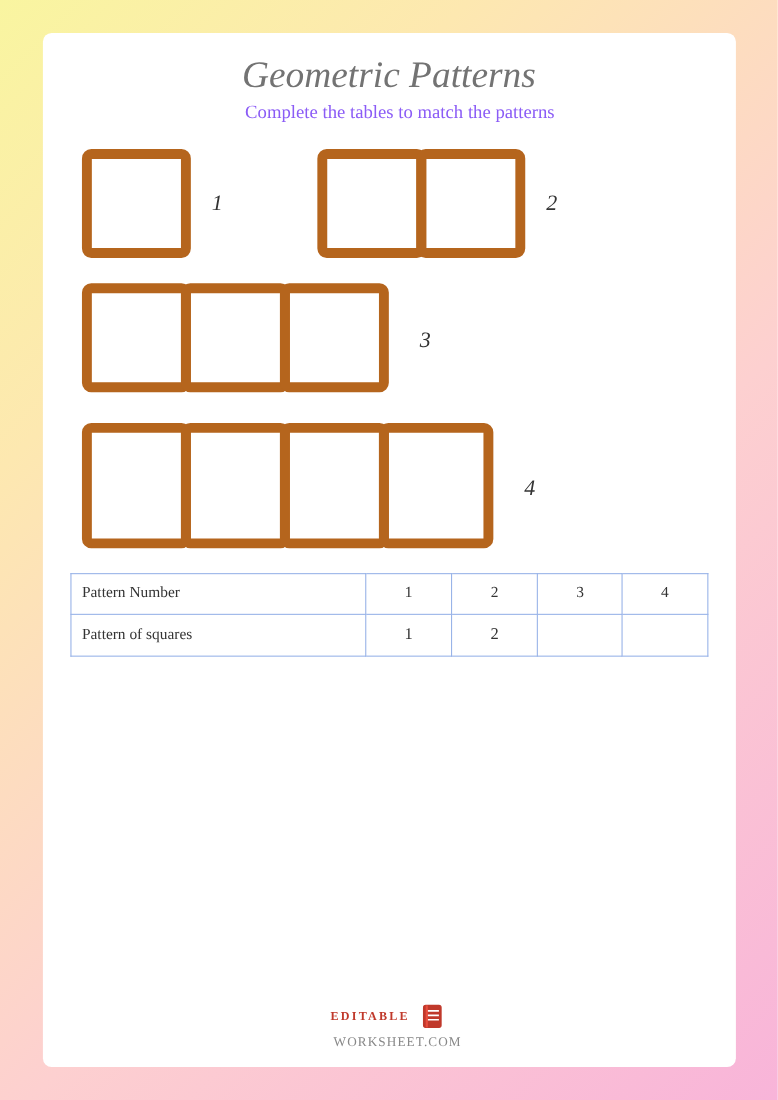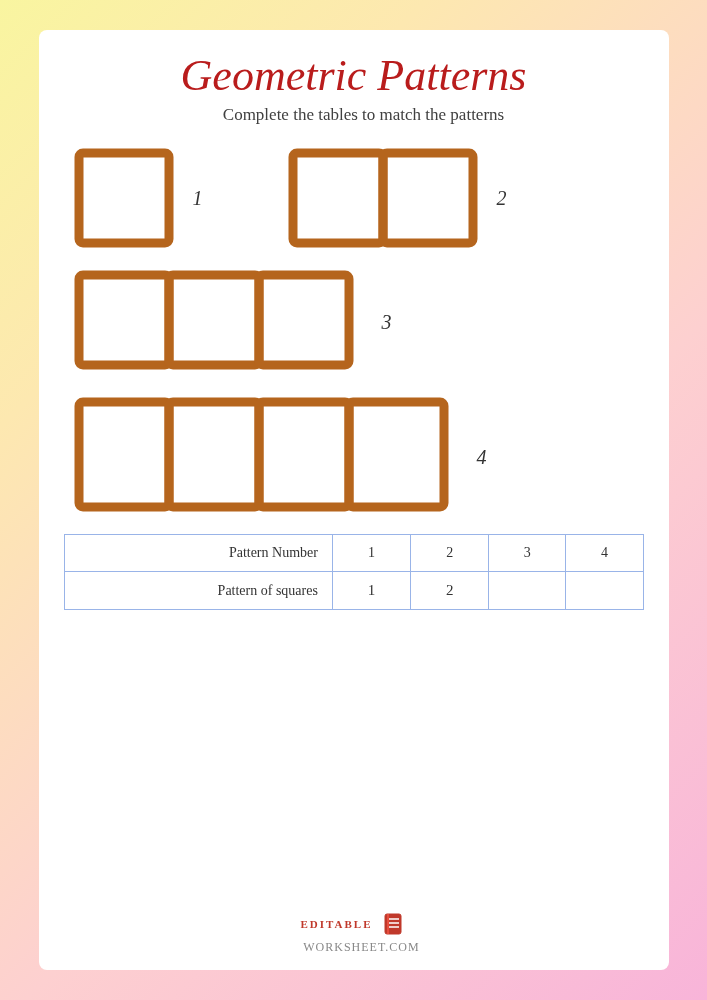"Geometric Patterns" .title { color: #b91c1c -> #737373; font-size: 44px -> 34px }
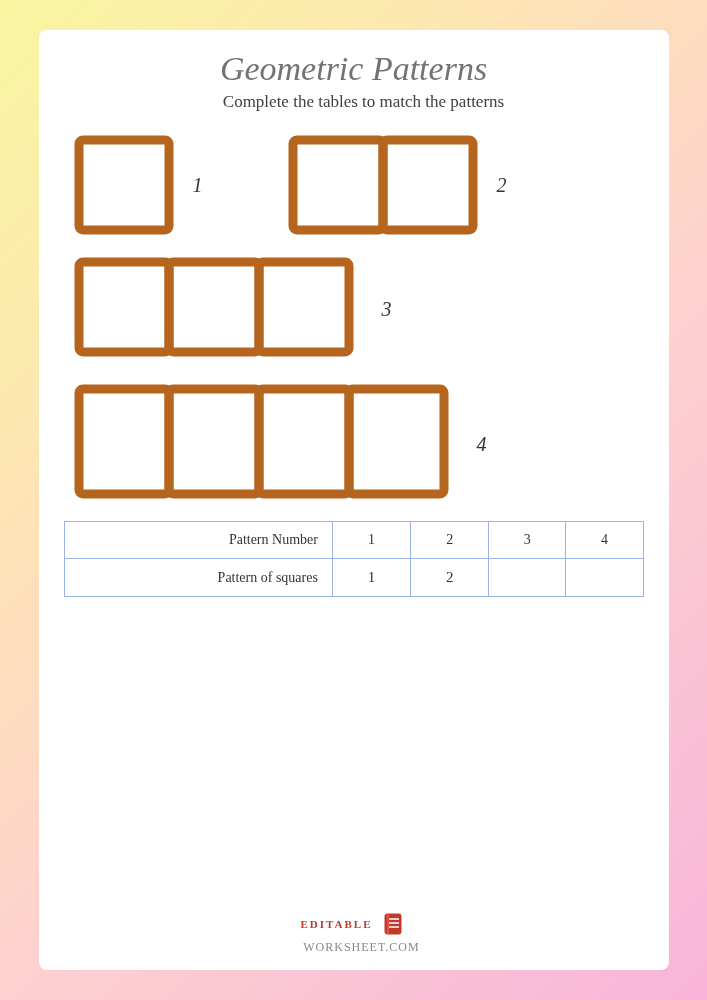"Complete the tables to match" .subtitle { color: #404040 -> #8b5cf6 }
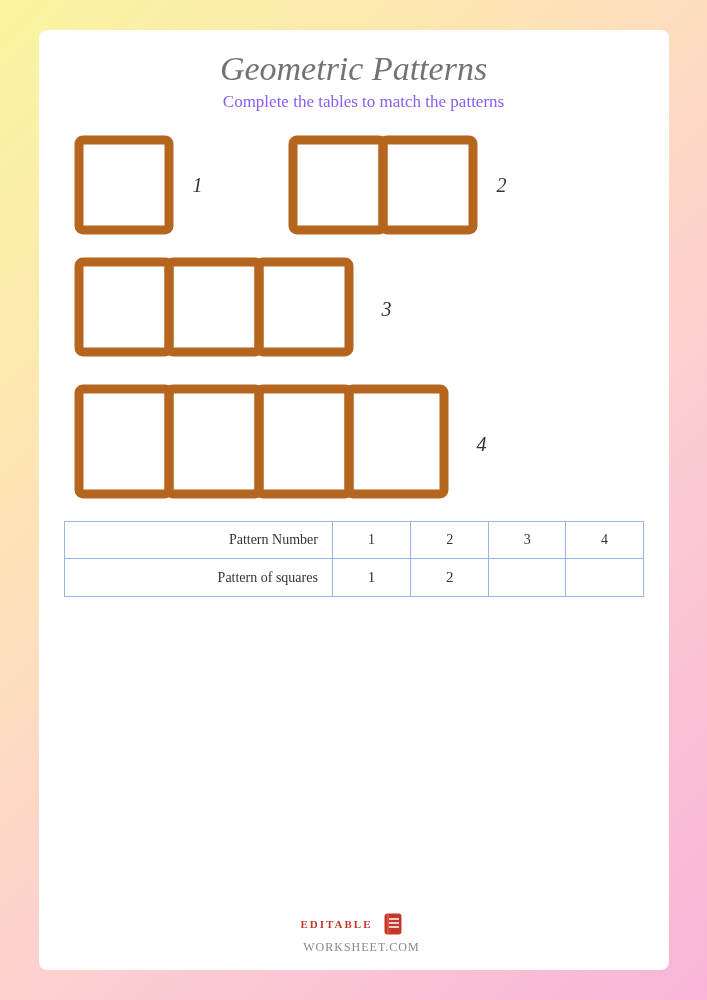"Pattern Number" .data-table td:first-child { text-align: right -> left }
